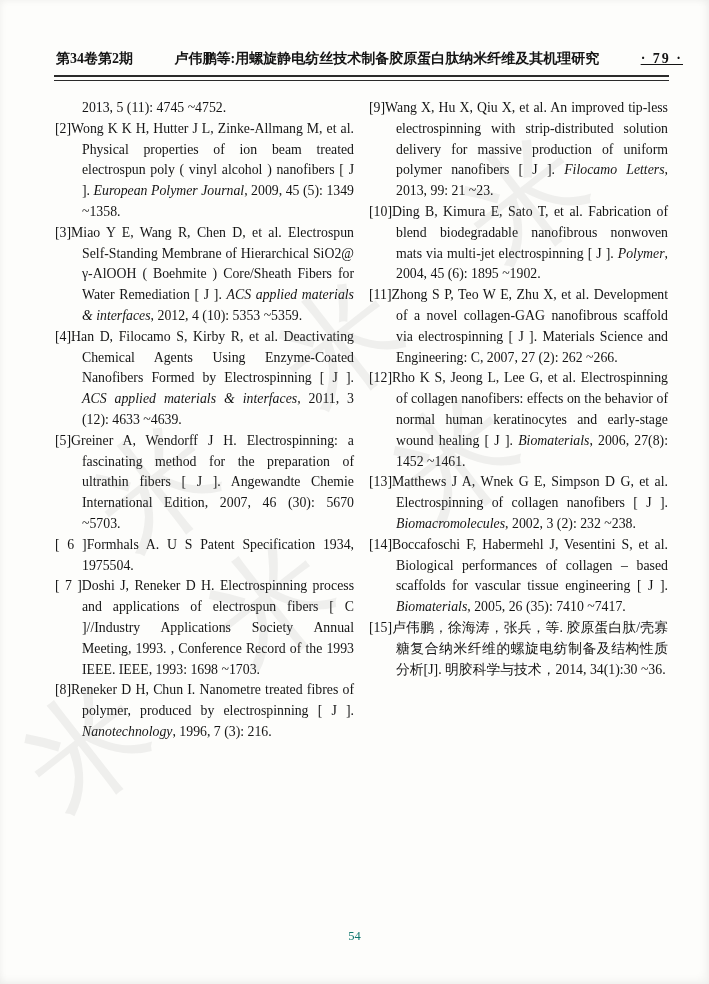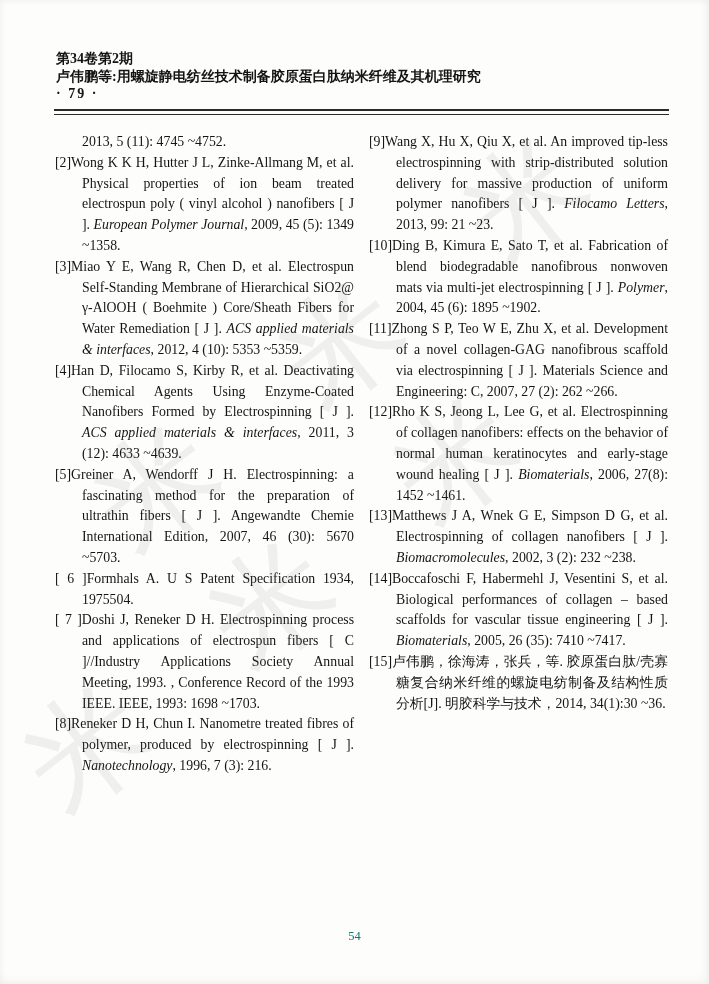"第34卷第2期" header.page-header { flex-direction: column -> none }
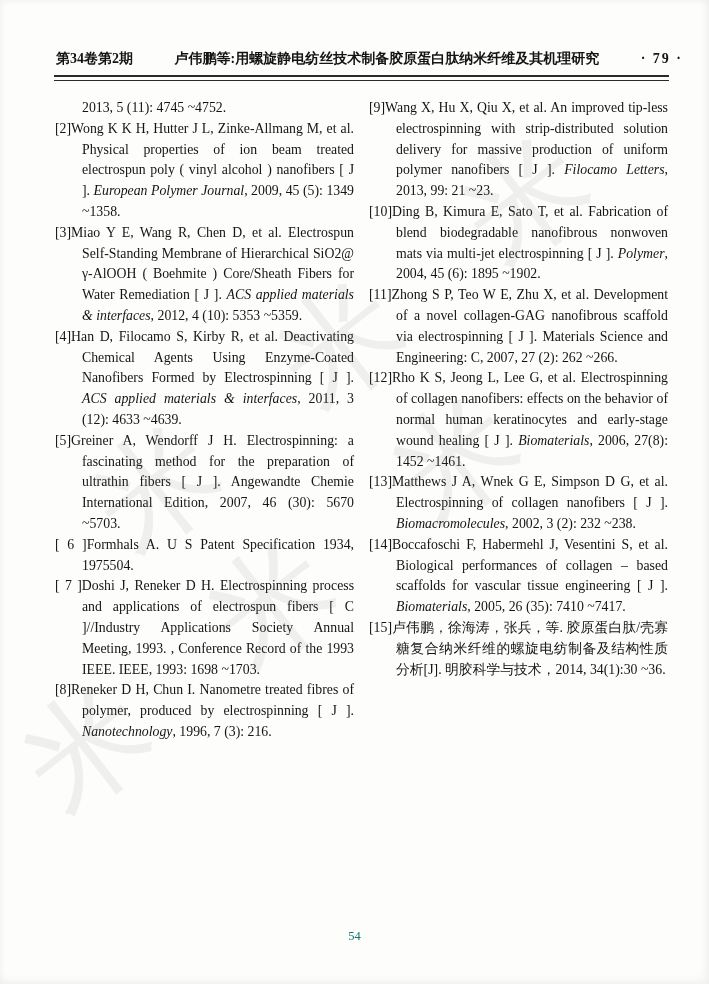"· 79 ·" .header-page { text-decoration: none -> underline }
